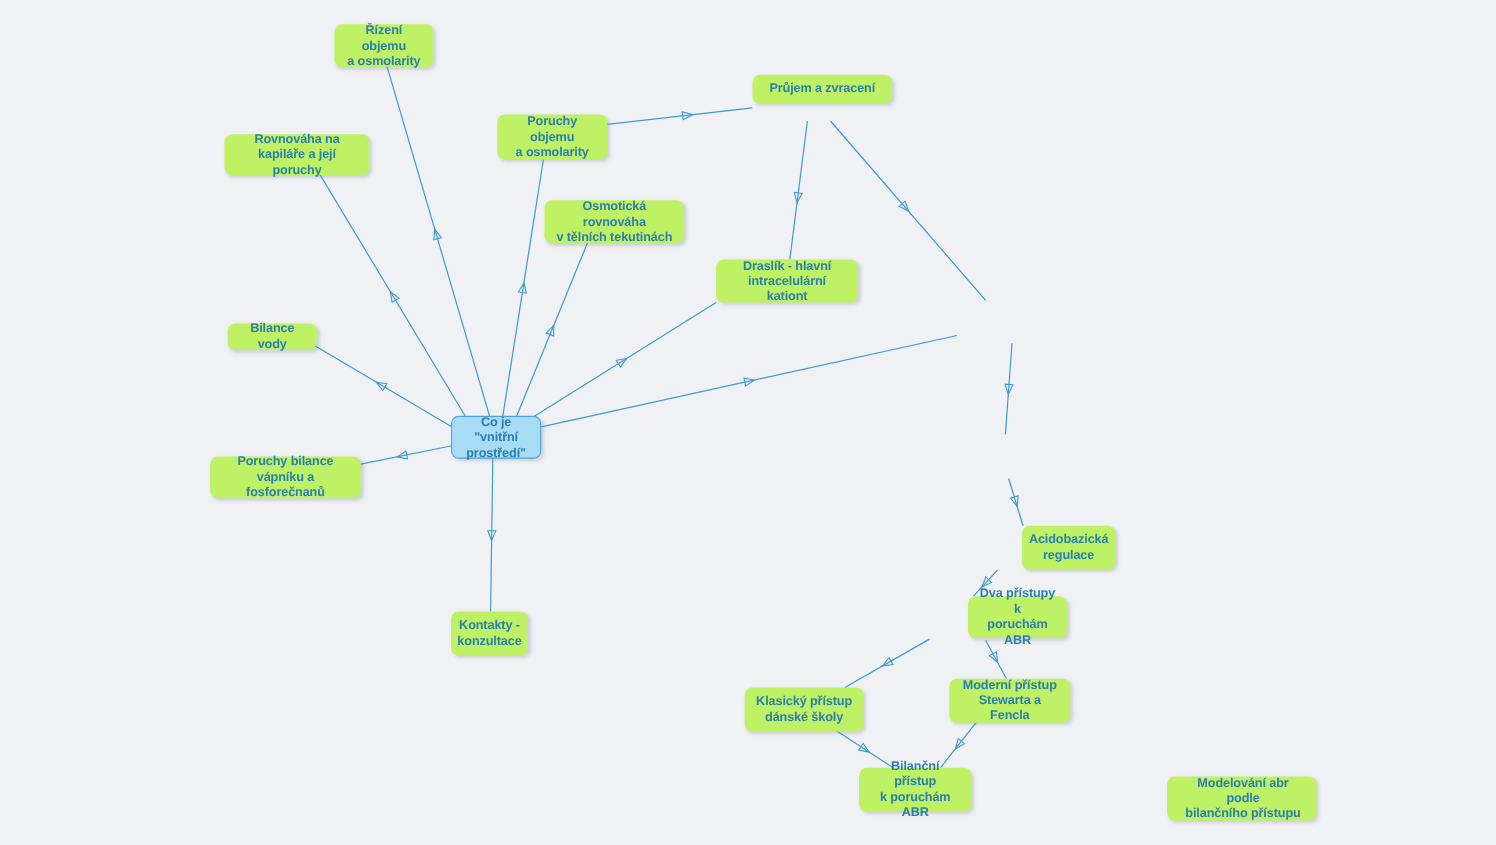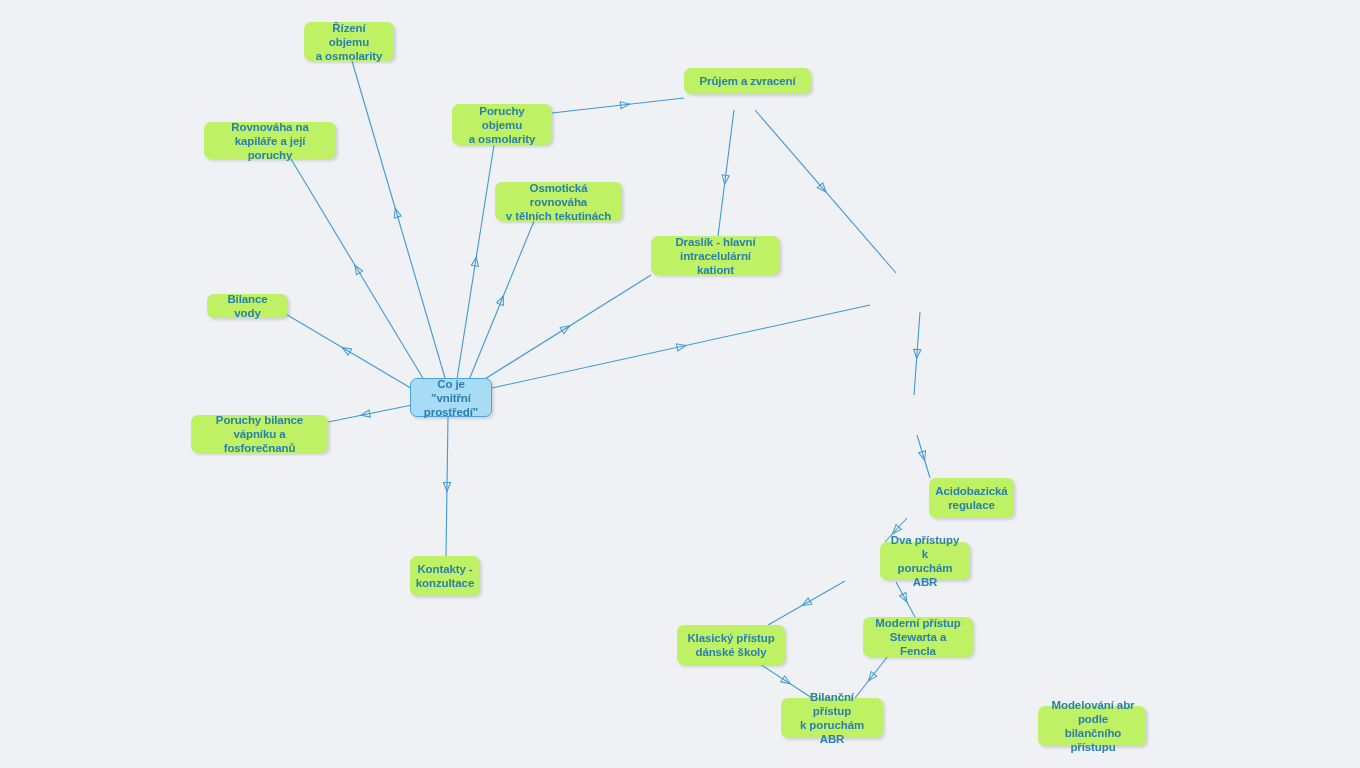"Modelování abr podle" div.node { left: 1038px -> 1061px; width: 108px -> 136px }
